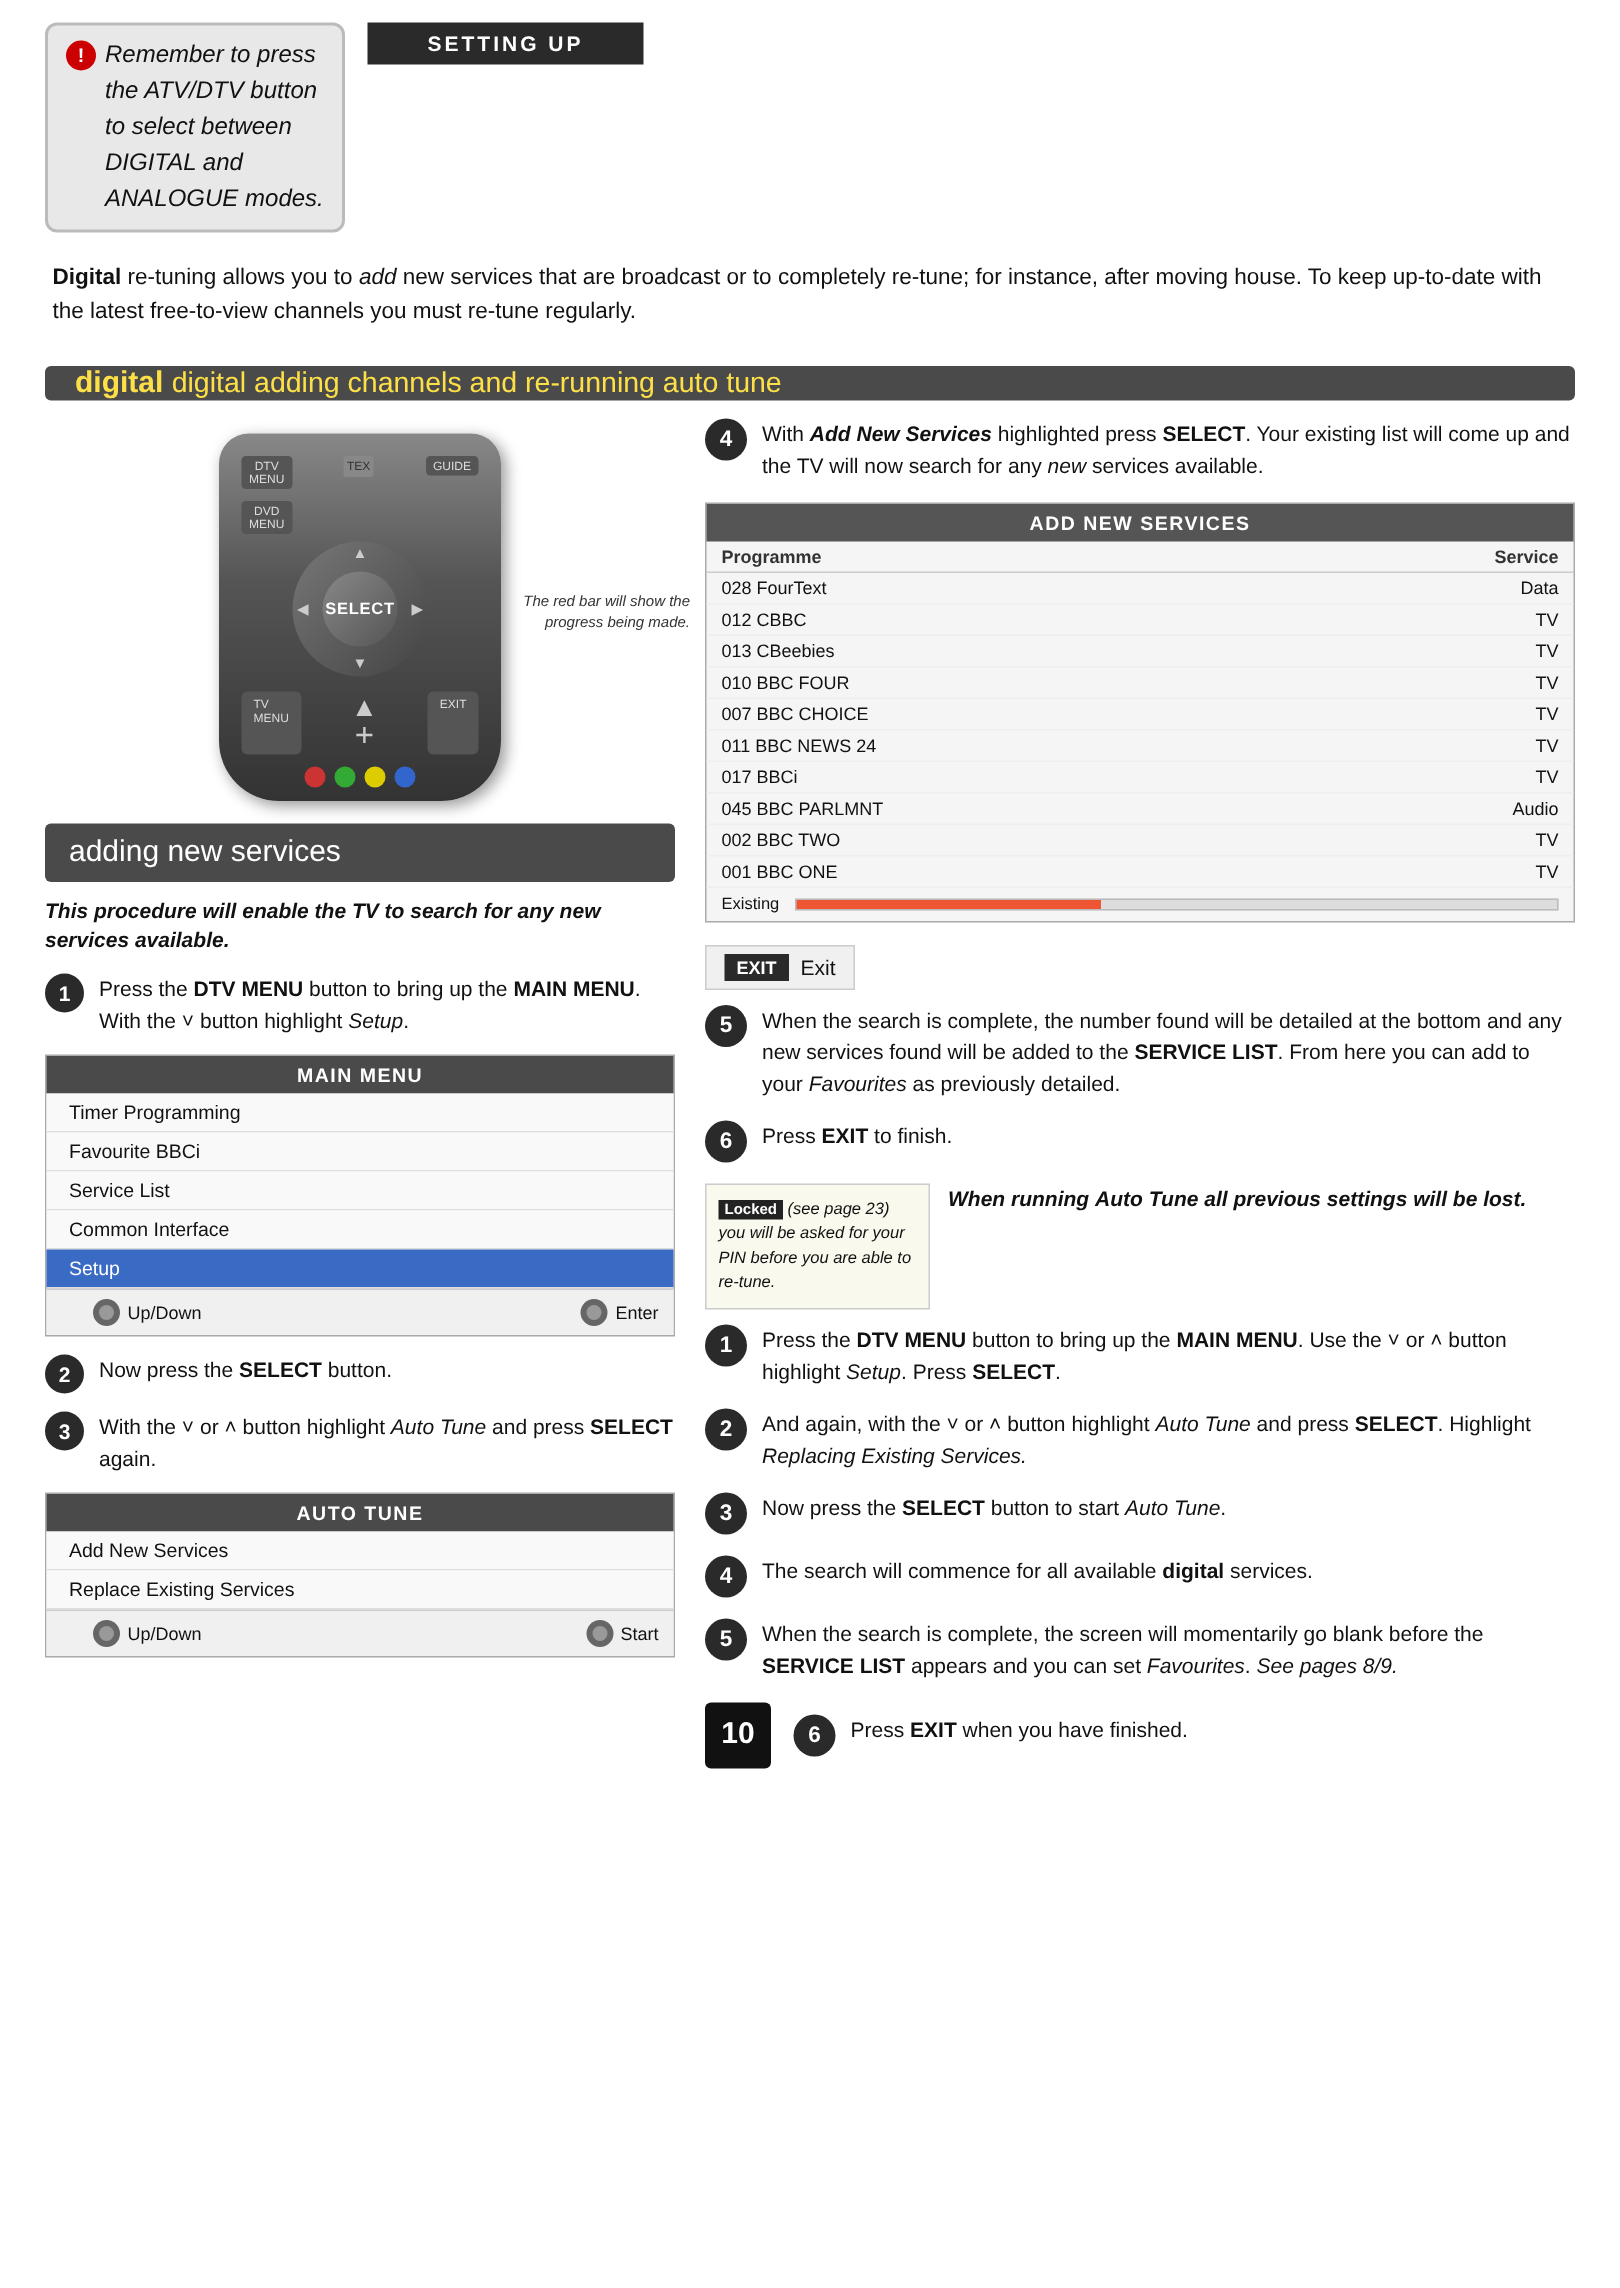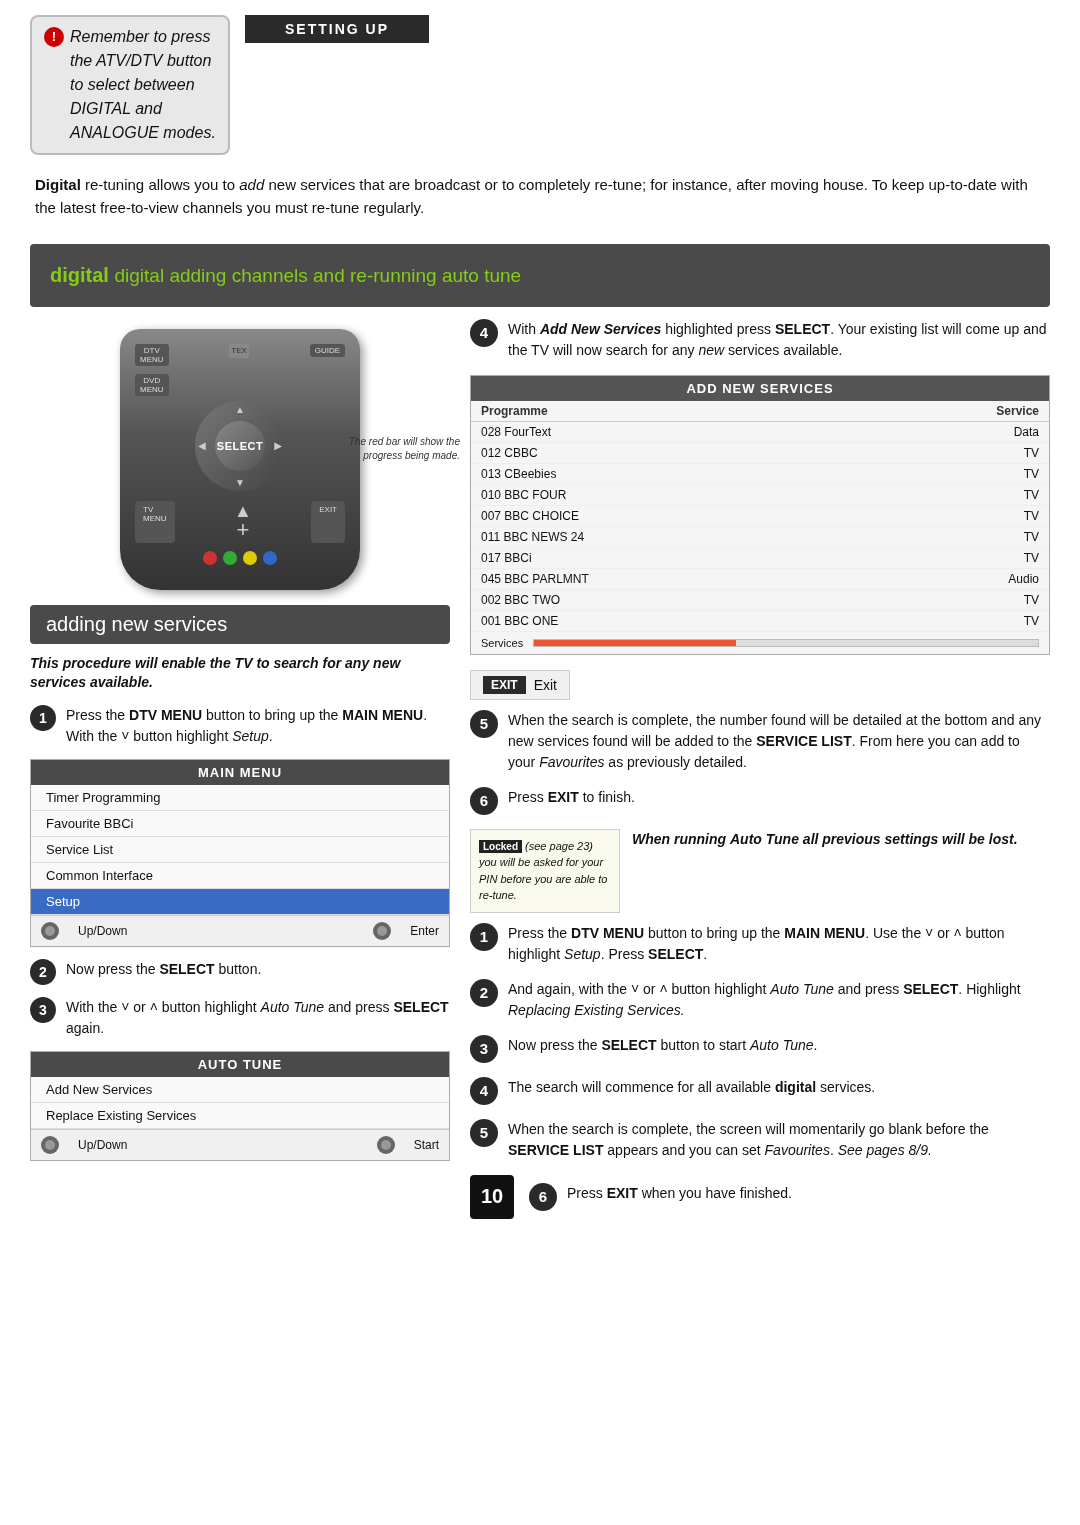"digital digital adding channels and" .section-header { color: #84cc16 -> #fde047; padding: 20px 20px -> 0 20px }
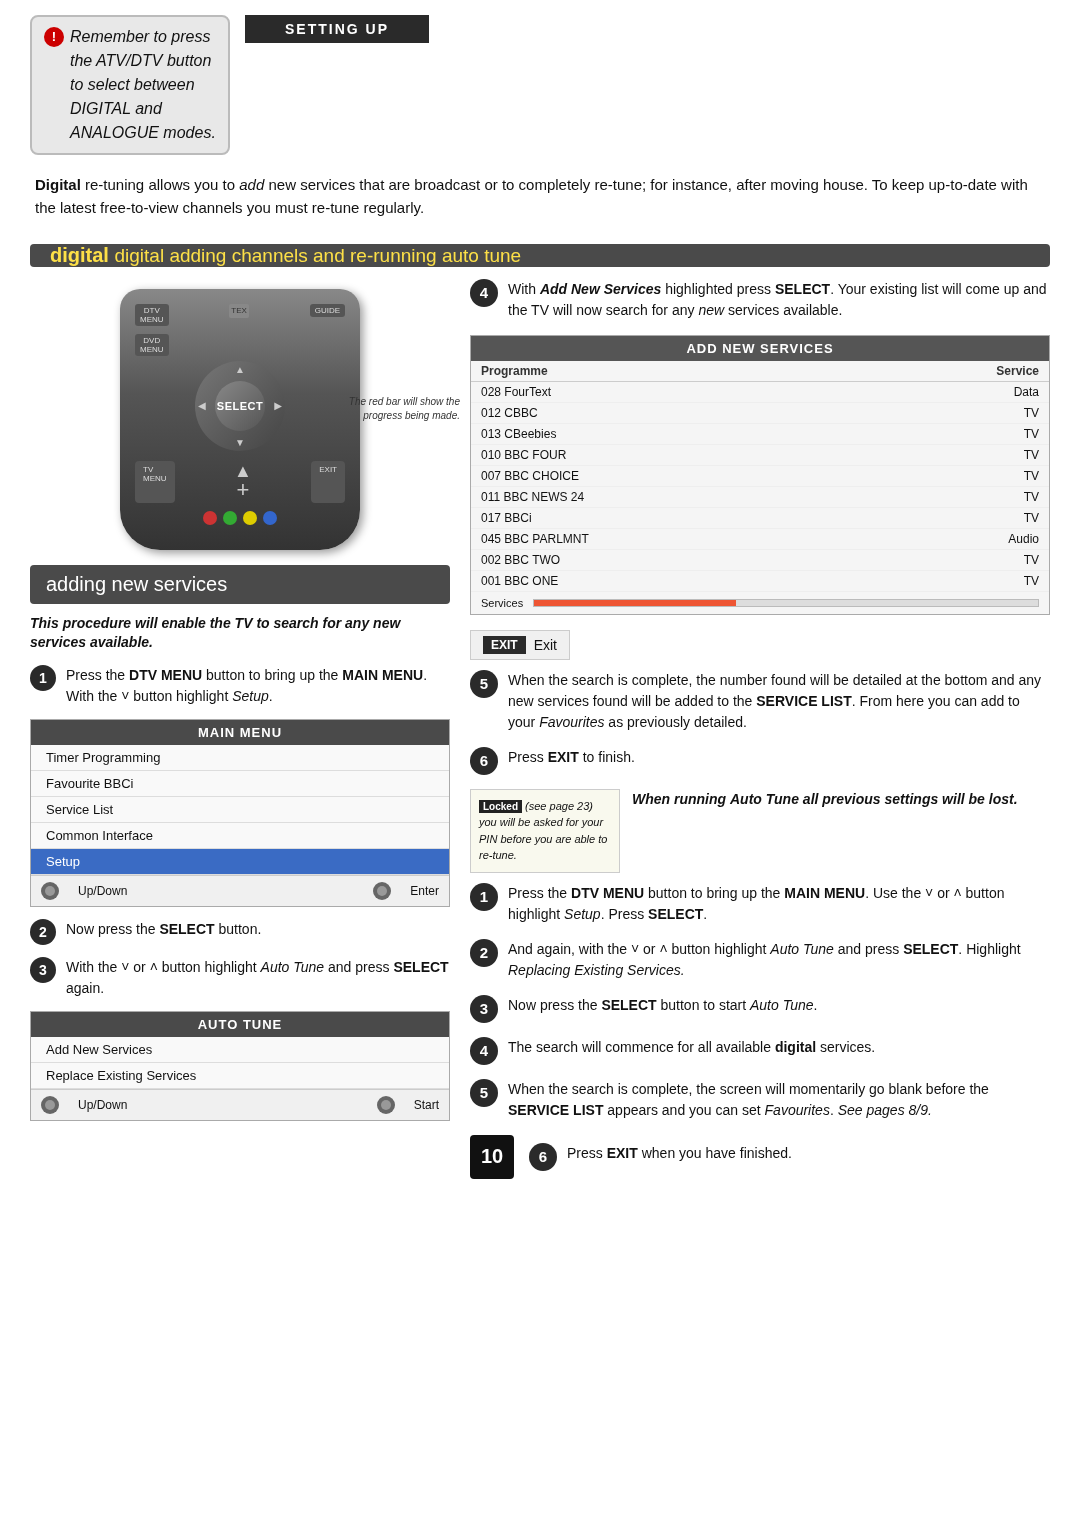"DTV" .remote { padding: 15px 15px 25px 15px -> 15px 15px 9px 15px; width: 240px -> 188px }
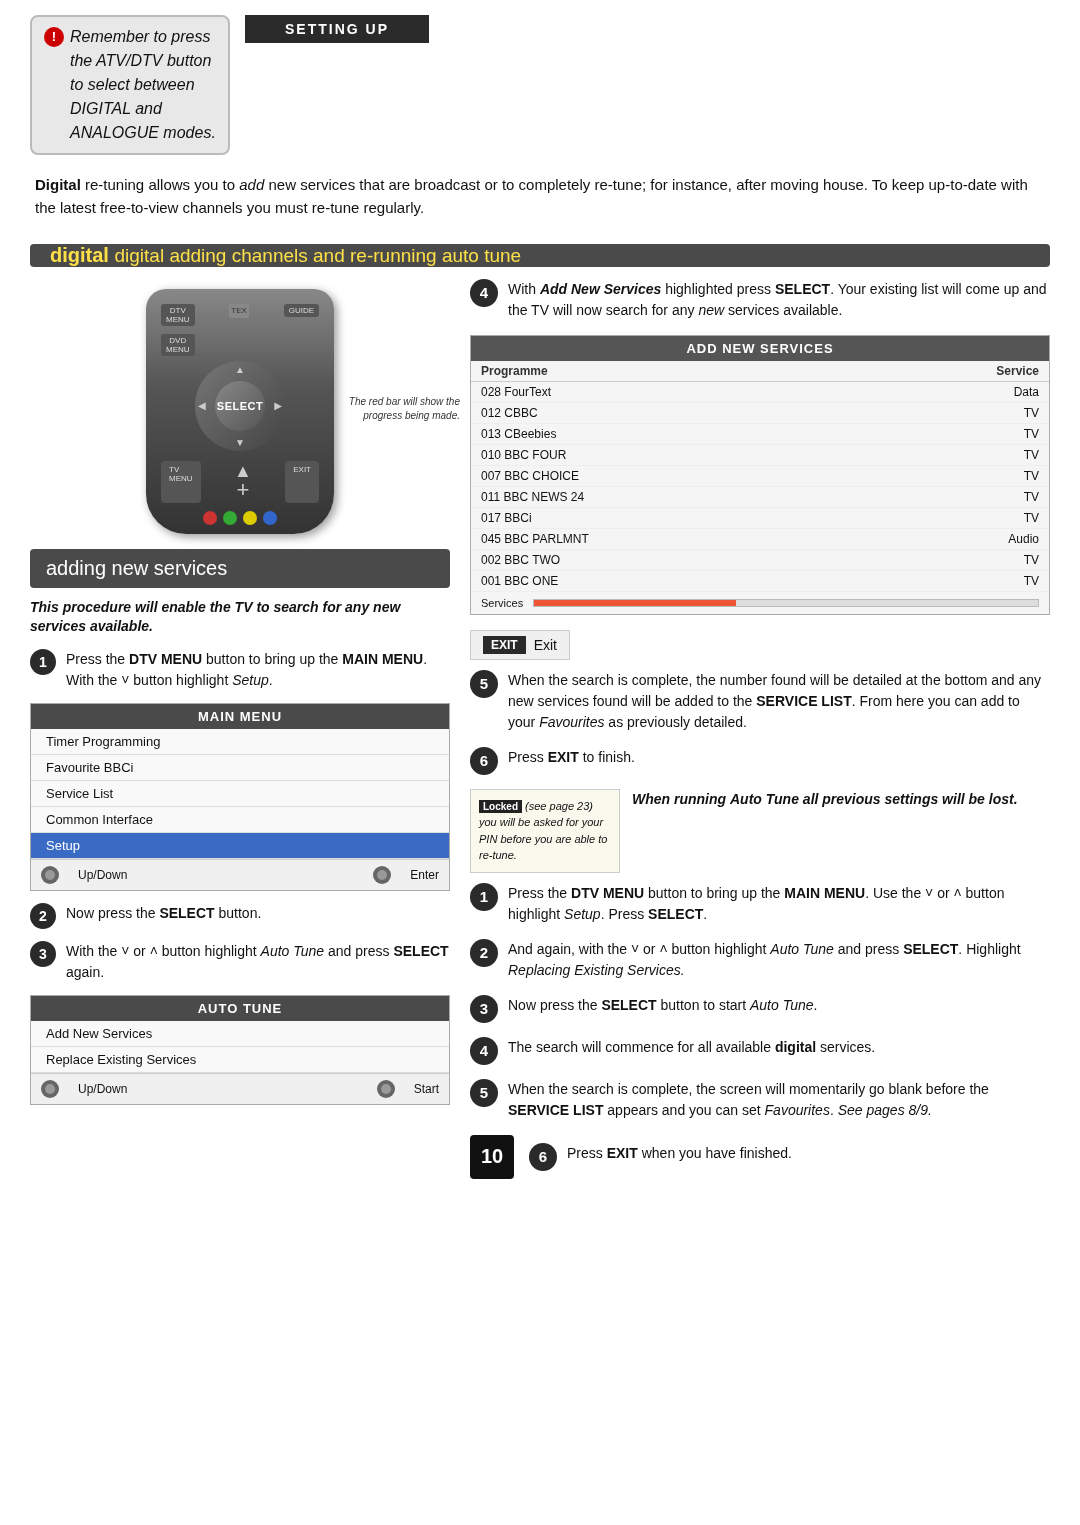"Services" span { text: Services -> Existing }
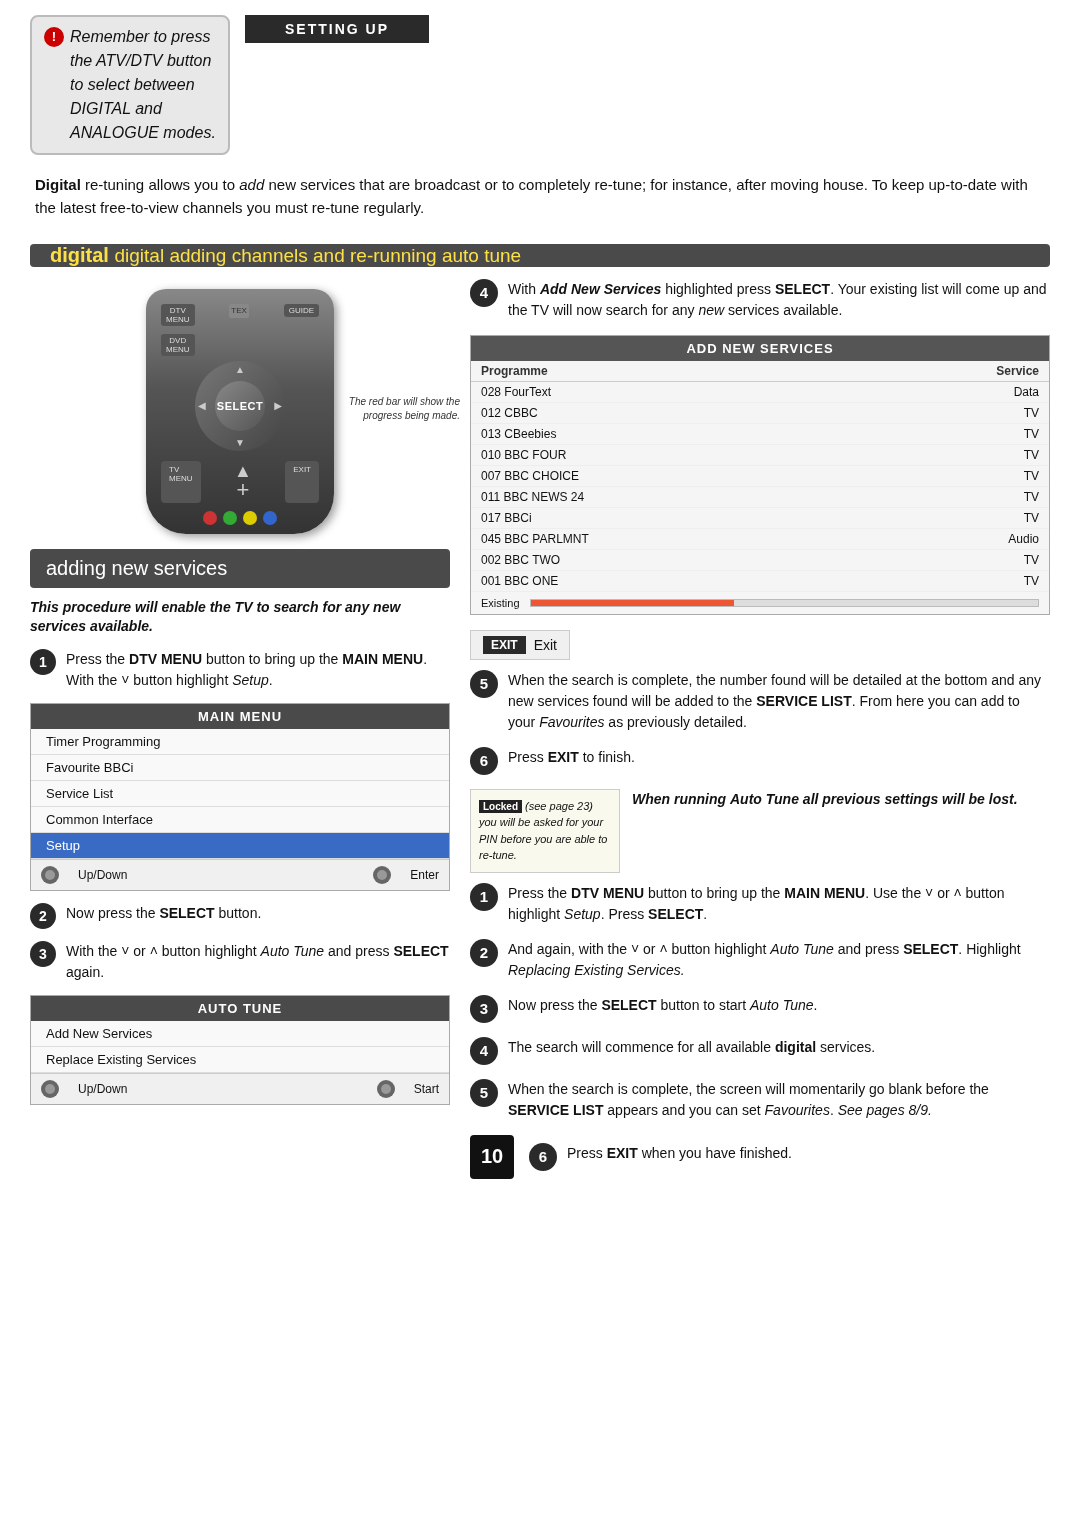"Up/Down" .menu-footer-btn { gap: 19px -> 5px; margin-left: none -> 21px }
